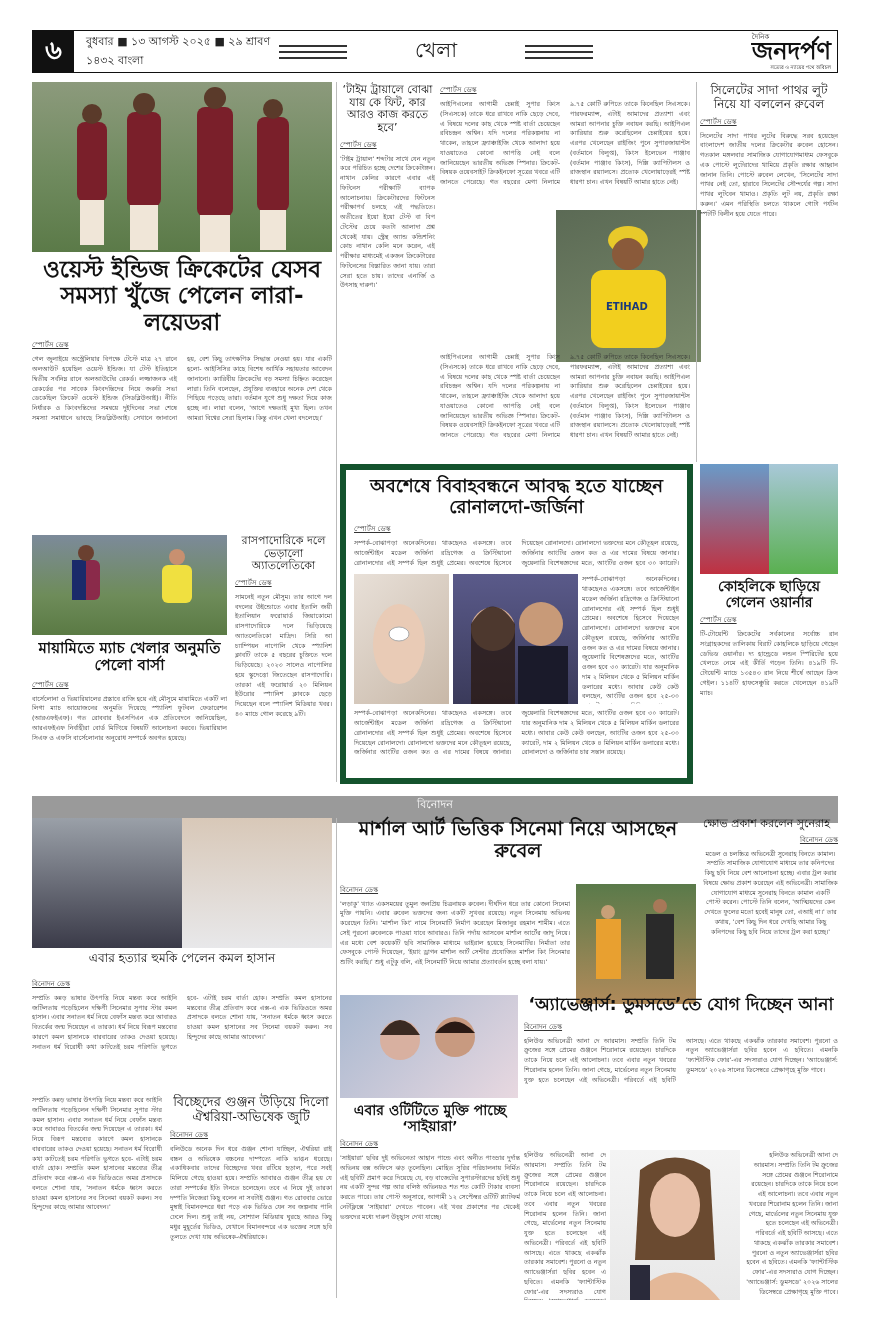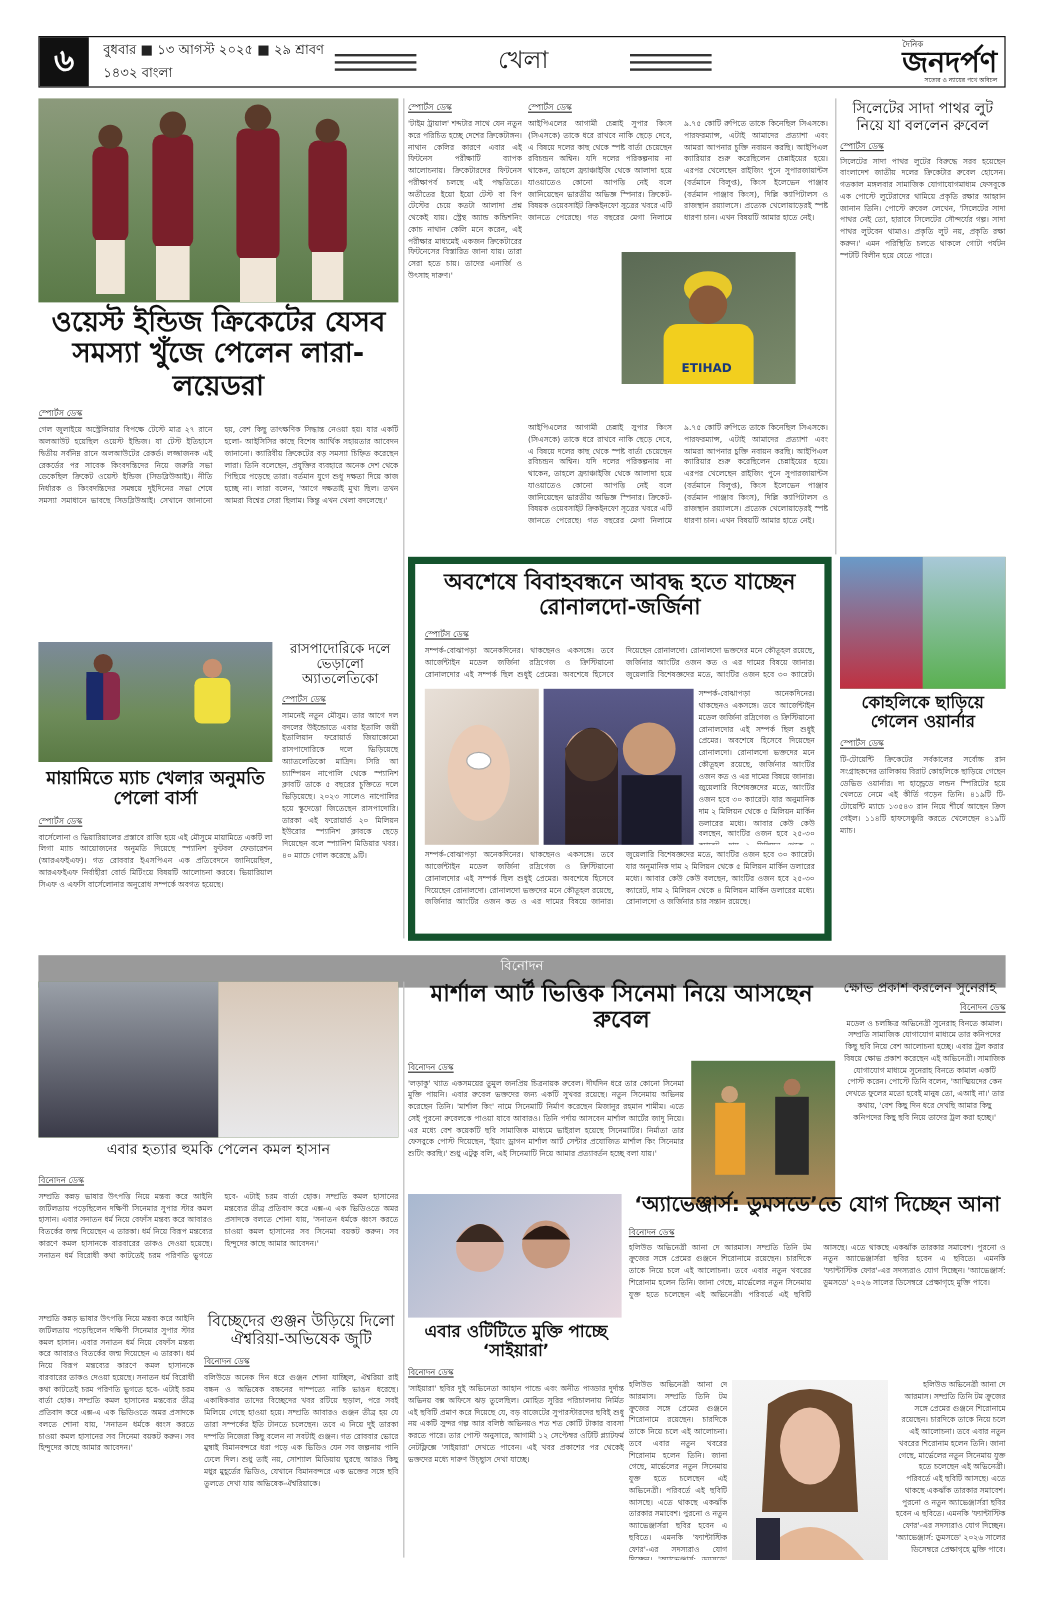"জনদর্পণ" .brand .name { font-family: Liberation Sans, sans-serif -> Liberation Mono, monospace }
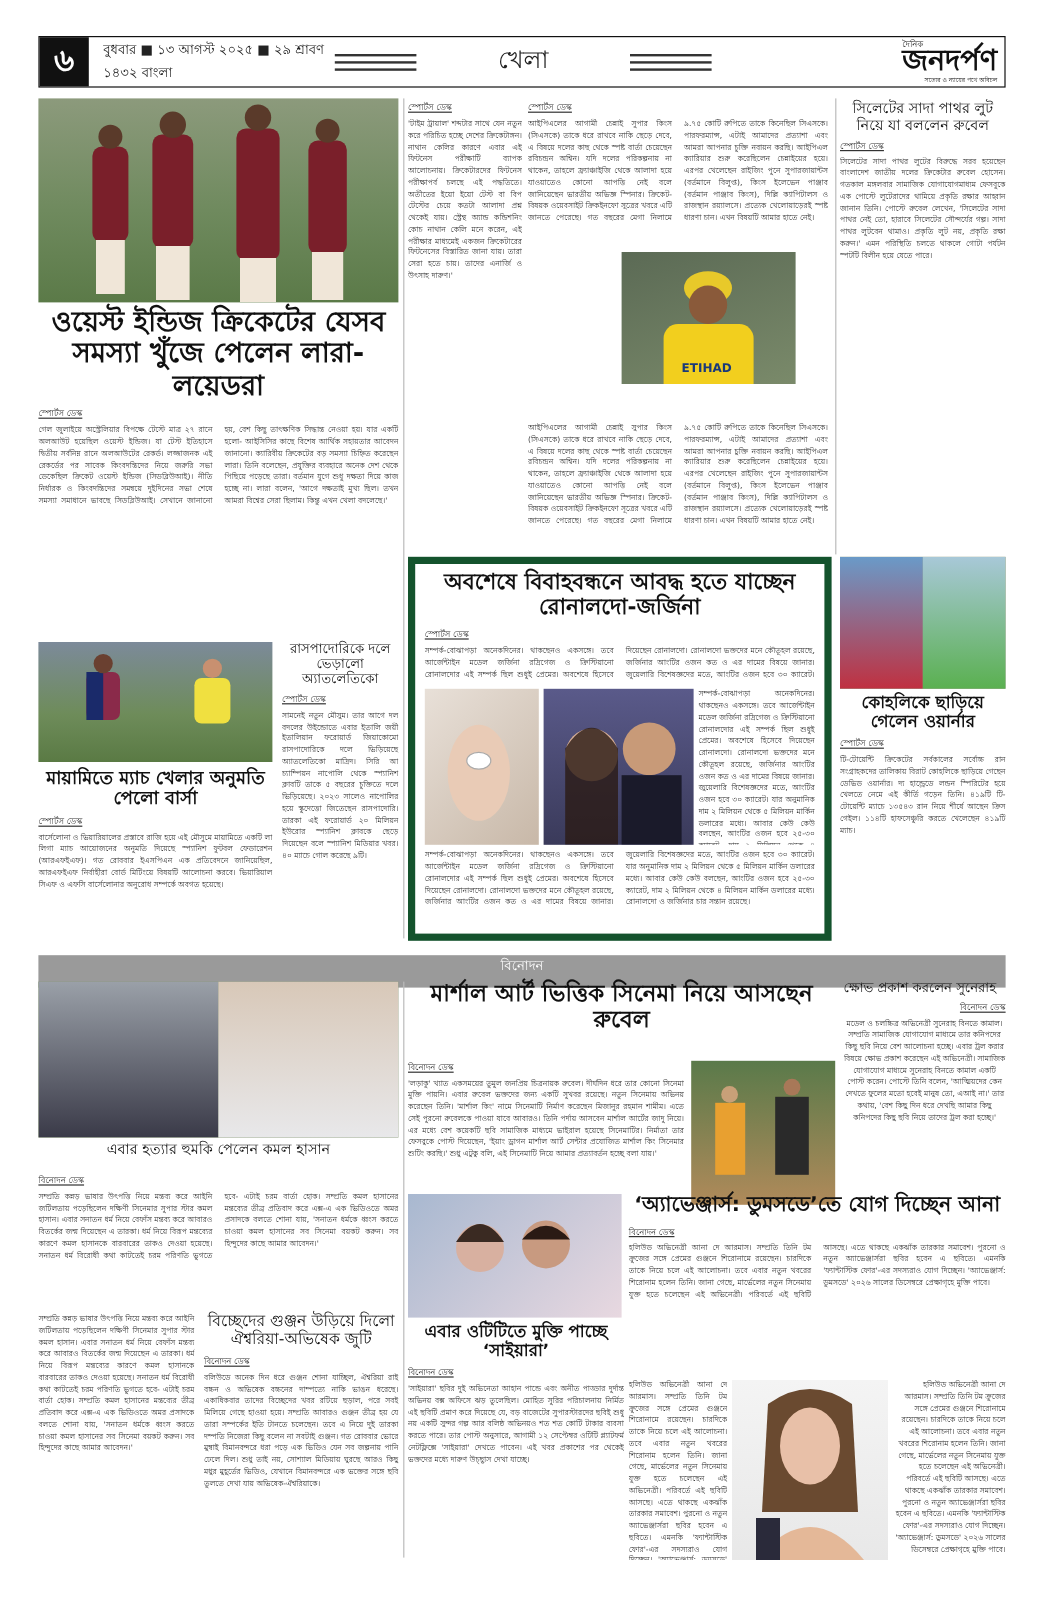"‘টাইম ট্রায়ালে বোঝা যায় কে" div.hl { html: none -> <div>‘টাইম ট্রায়ালে বোঝা যায় কে ফিট, কার আরও কাজ করতে হবে’</div> }
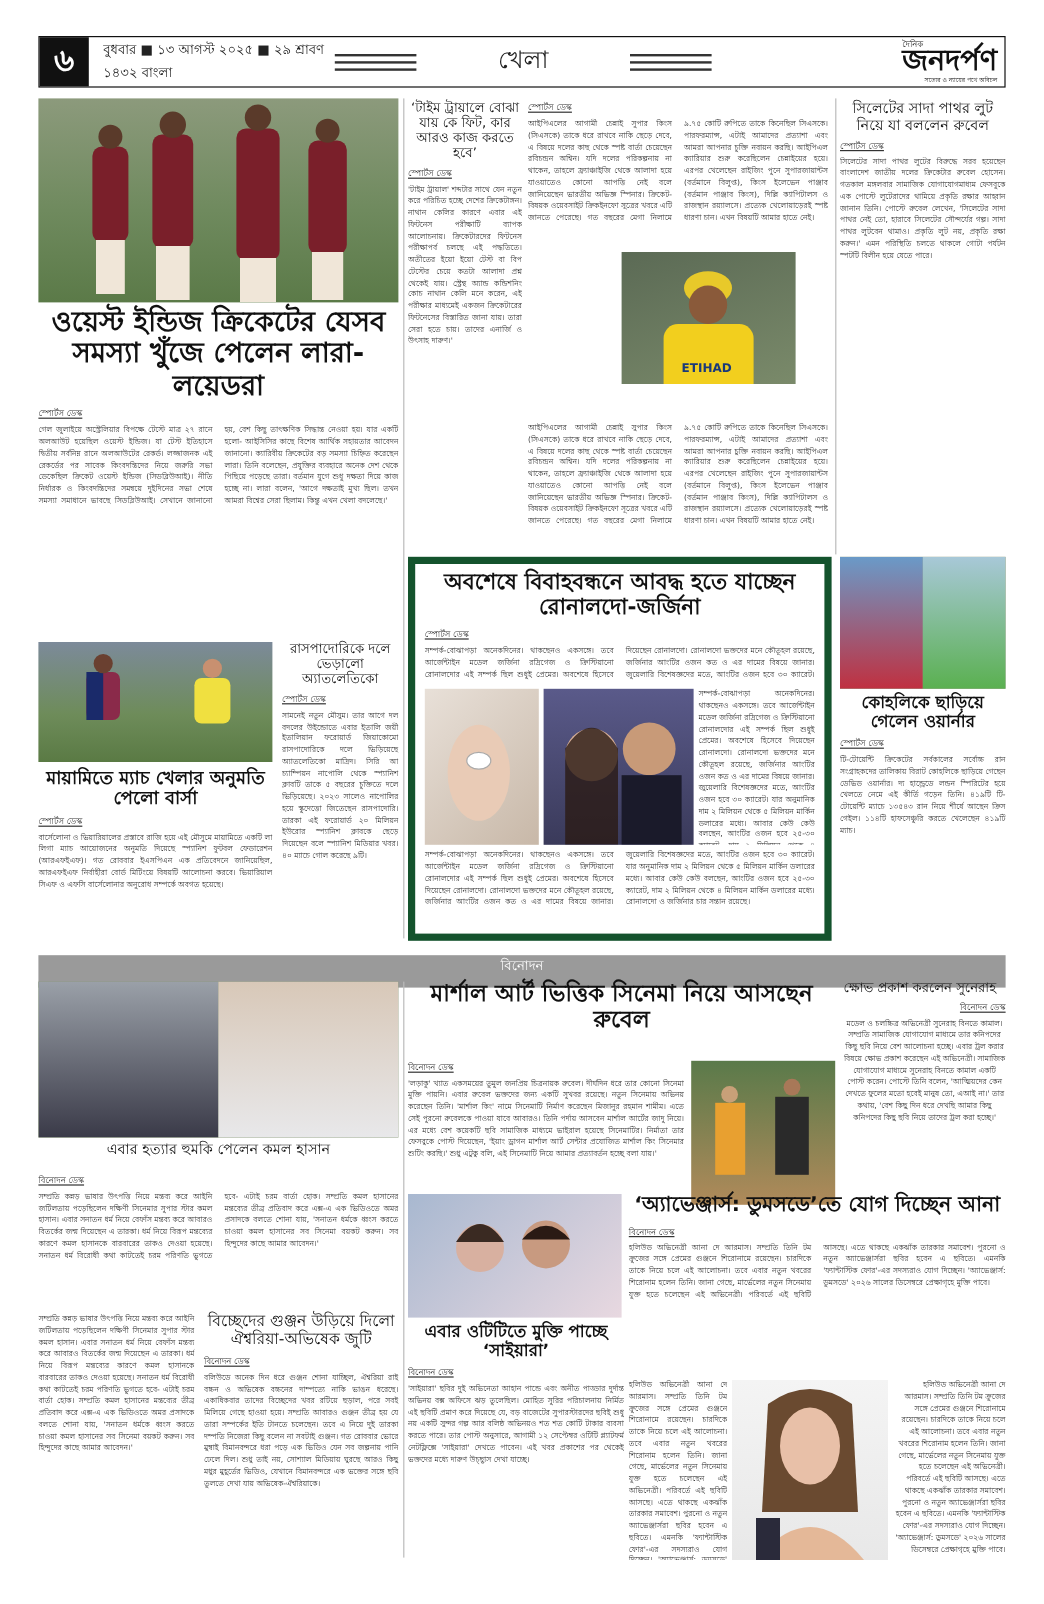"ETIHAD" div.abs { height: 110px -> 152px; left: 518px -> 556px }
